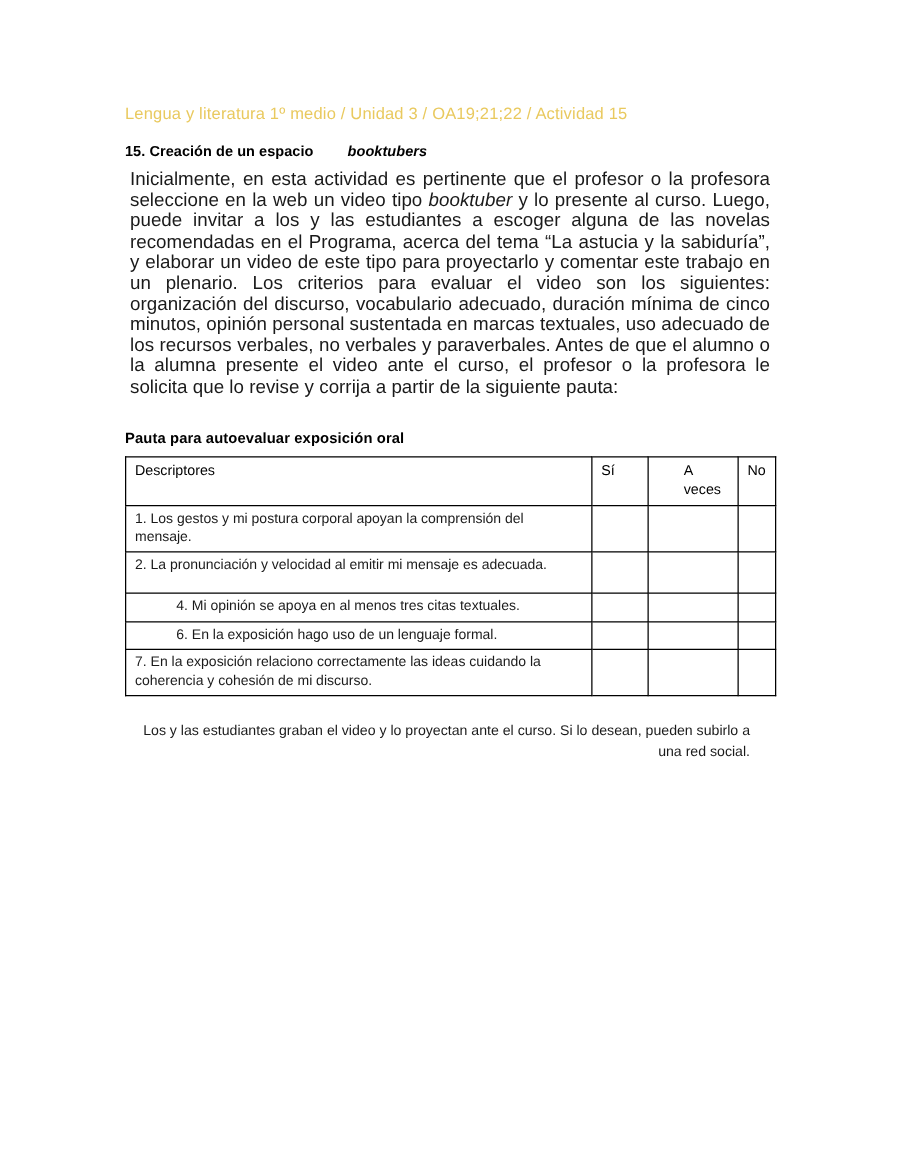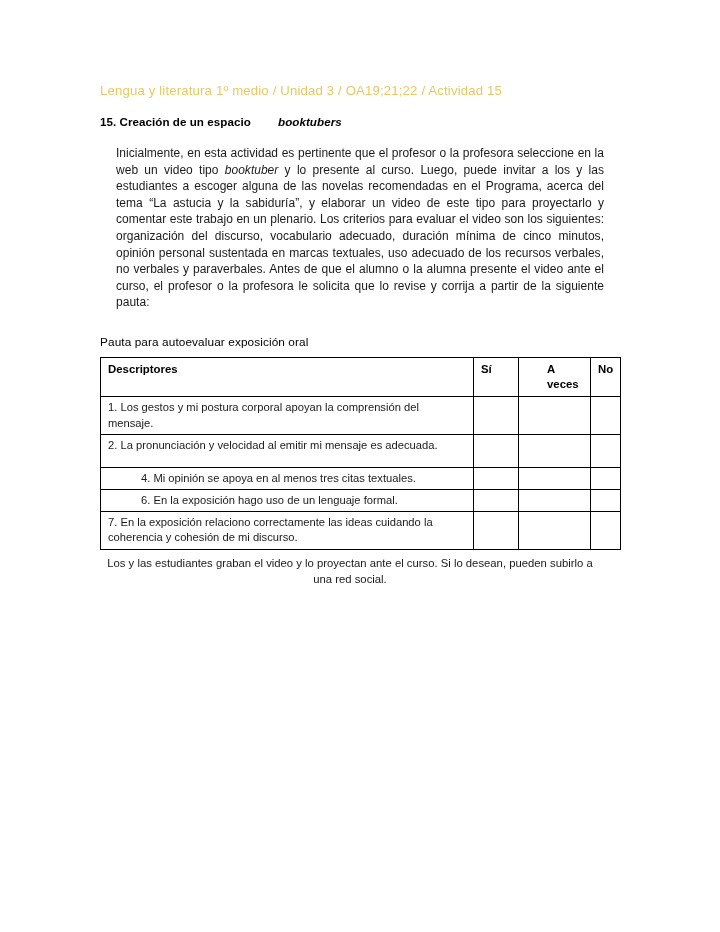"Inicialmente, en esta actividad es" .body-par { font-size: 12px -> 15px; margin: 16px -> 4px }
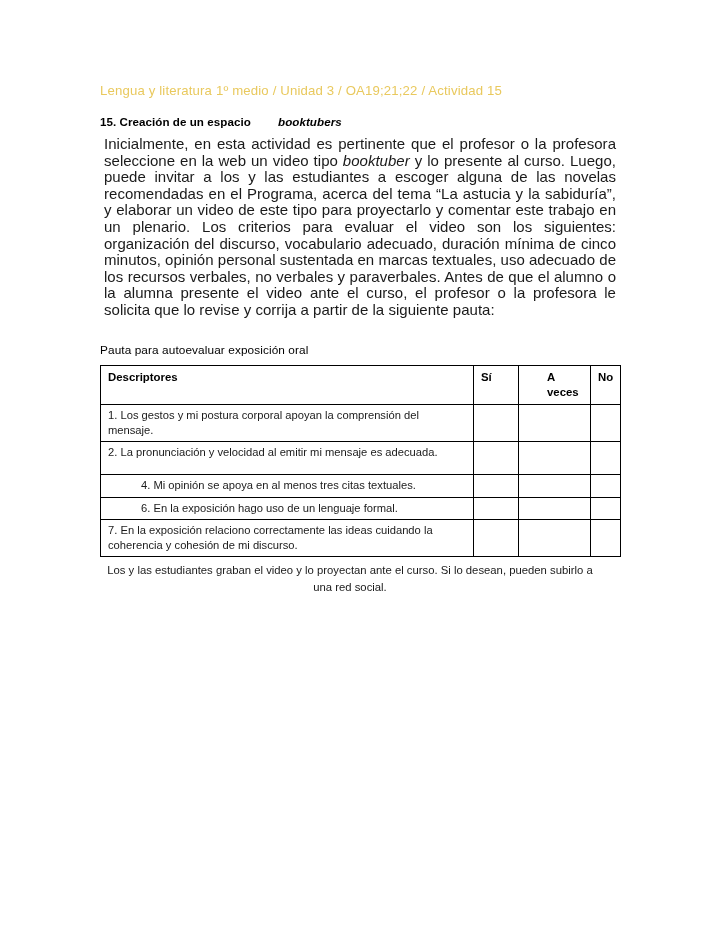"Pauta para autoevaluar exposición oral" .section-heading { font-weight: normal -> bold }
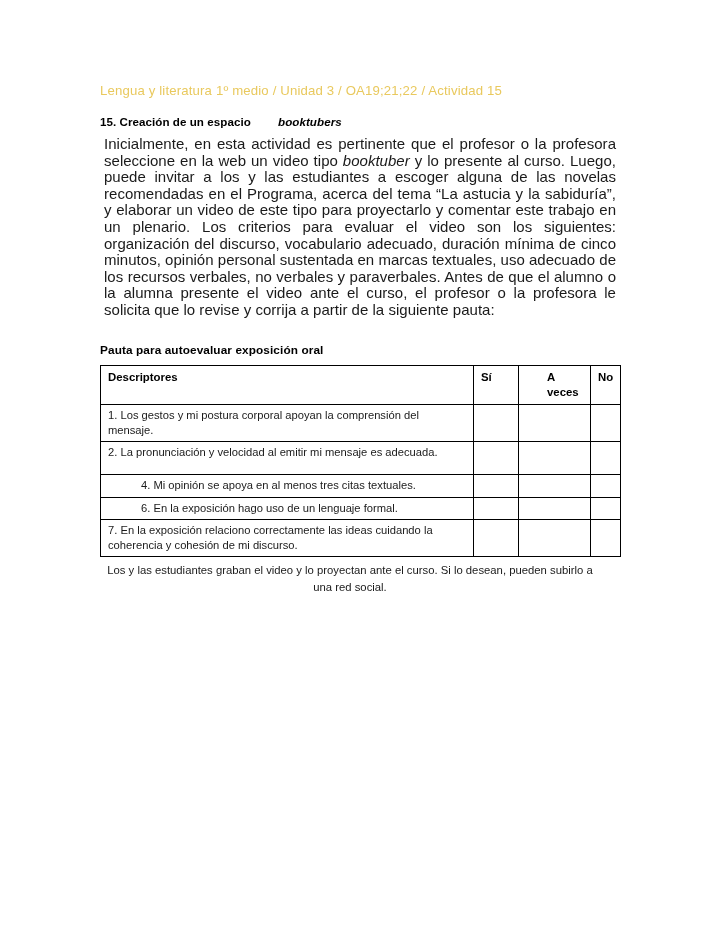"Descriptores" table.rubric thead th { font-weight: bold -> normal }
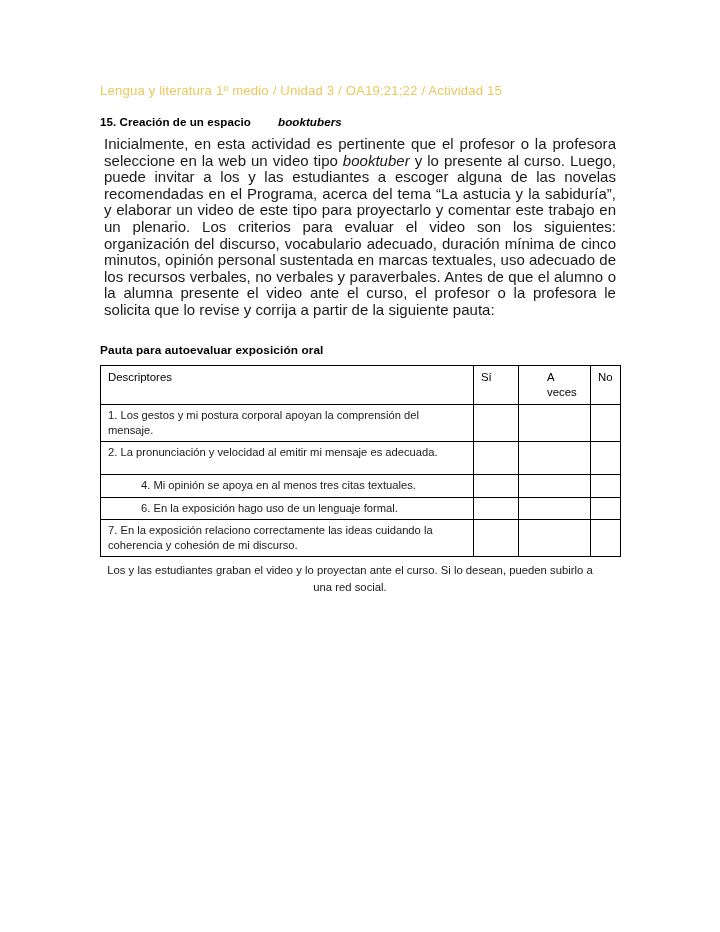"Los y las estudiantes graban" .closing-par { margin: 5px 0 0 0 -> 20px 0 0 0; text-align: center -> right }
